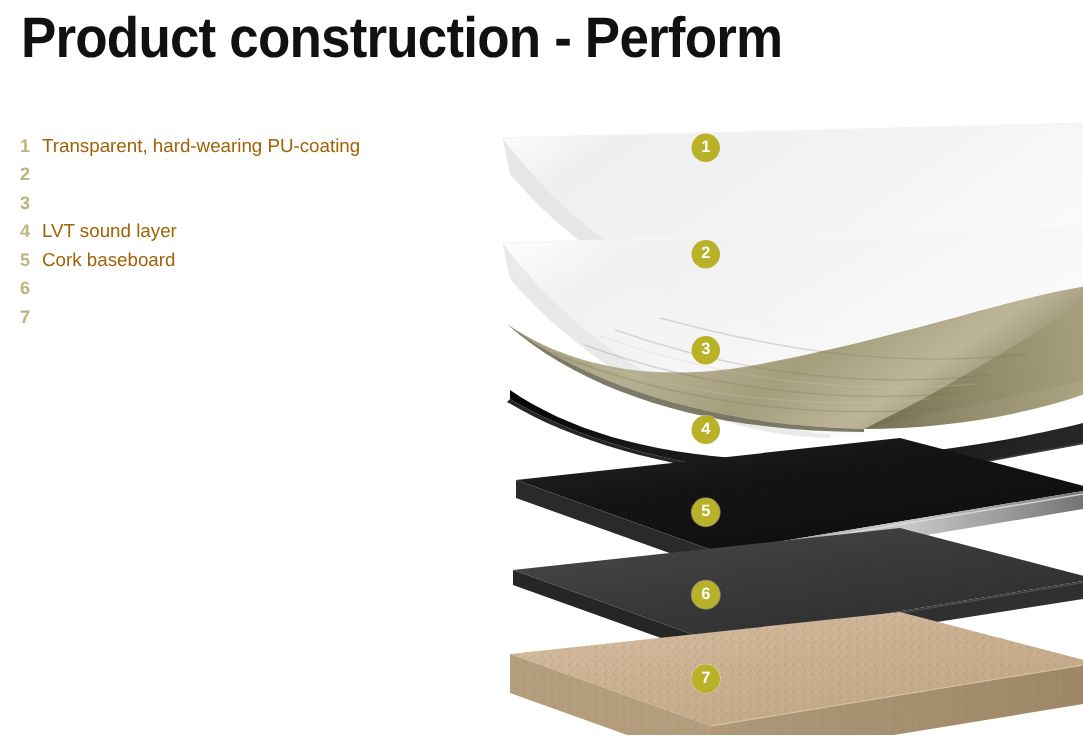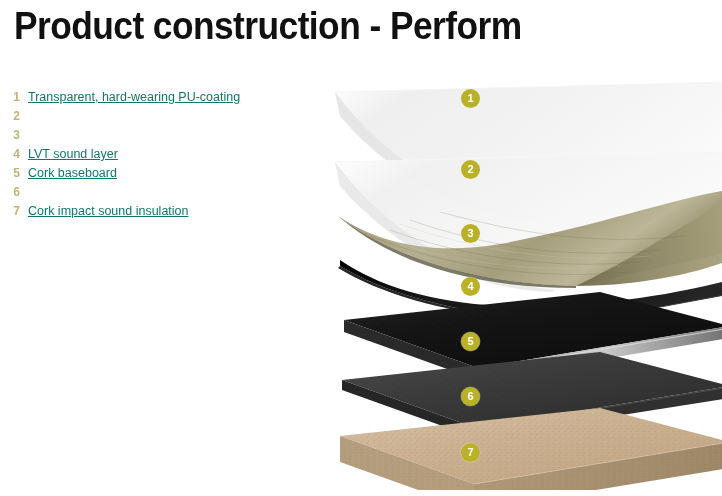"Transparent, hard-wearing PU-coating" .legend-label { color: #0f766e -> #a16207; text-decoration: underline -> none }
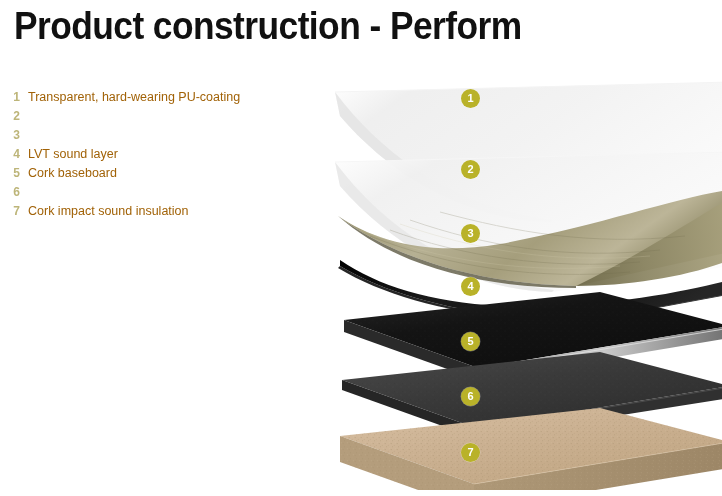"Cork impact sound insulation" span.legend-label { html: <span>Cork impact sound insulation</span> -> none }
